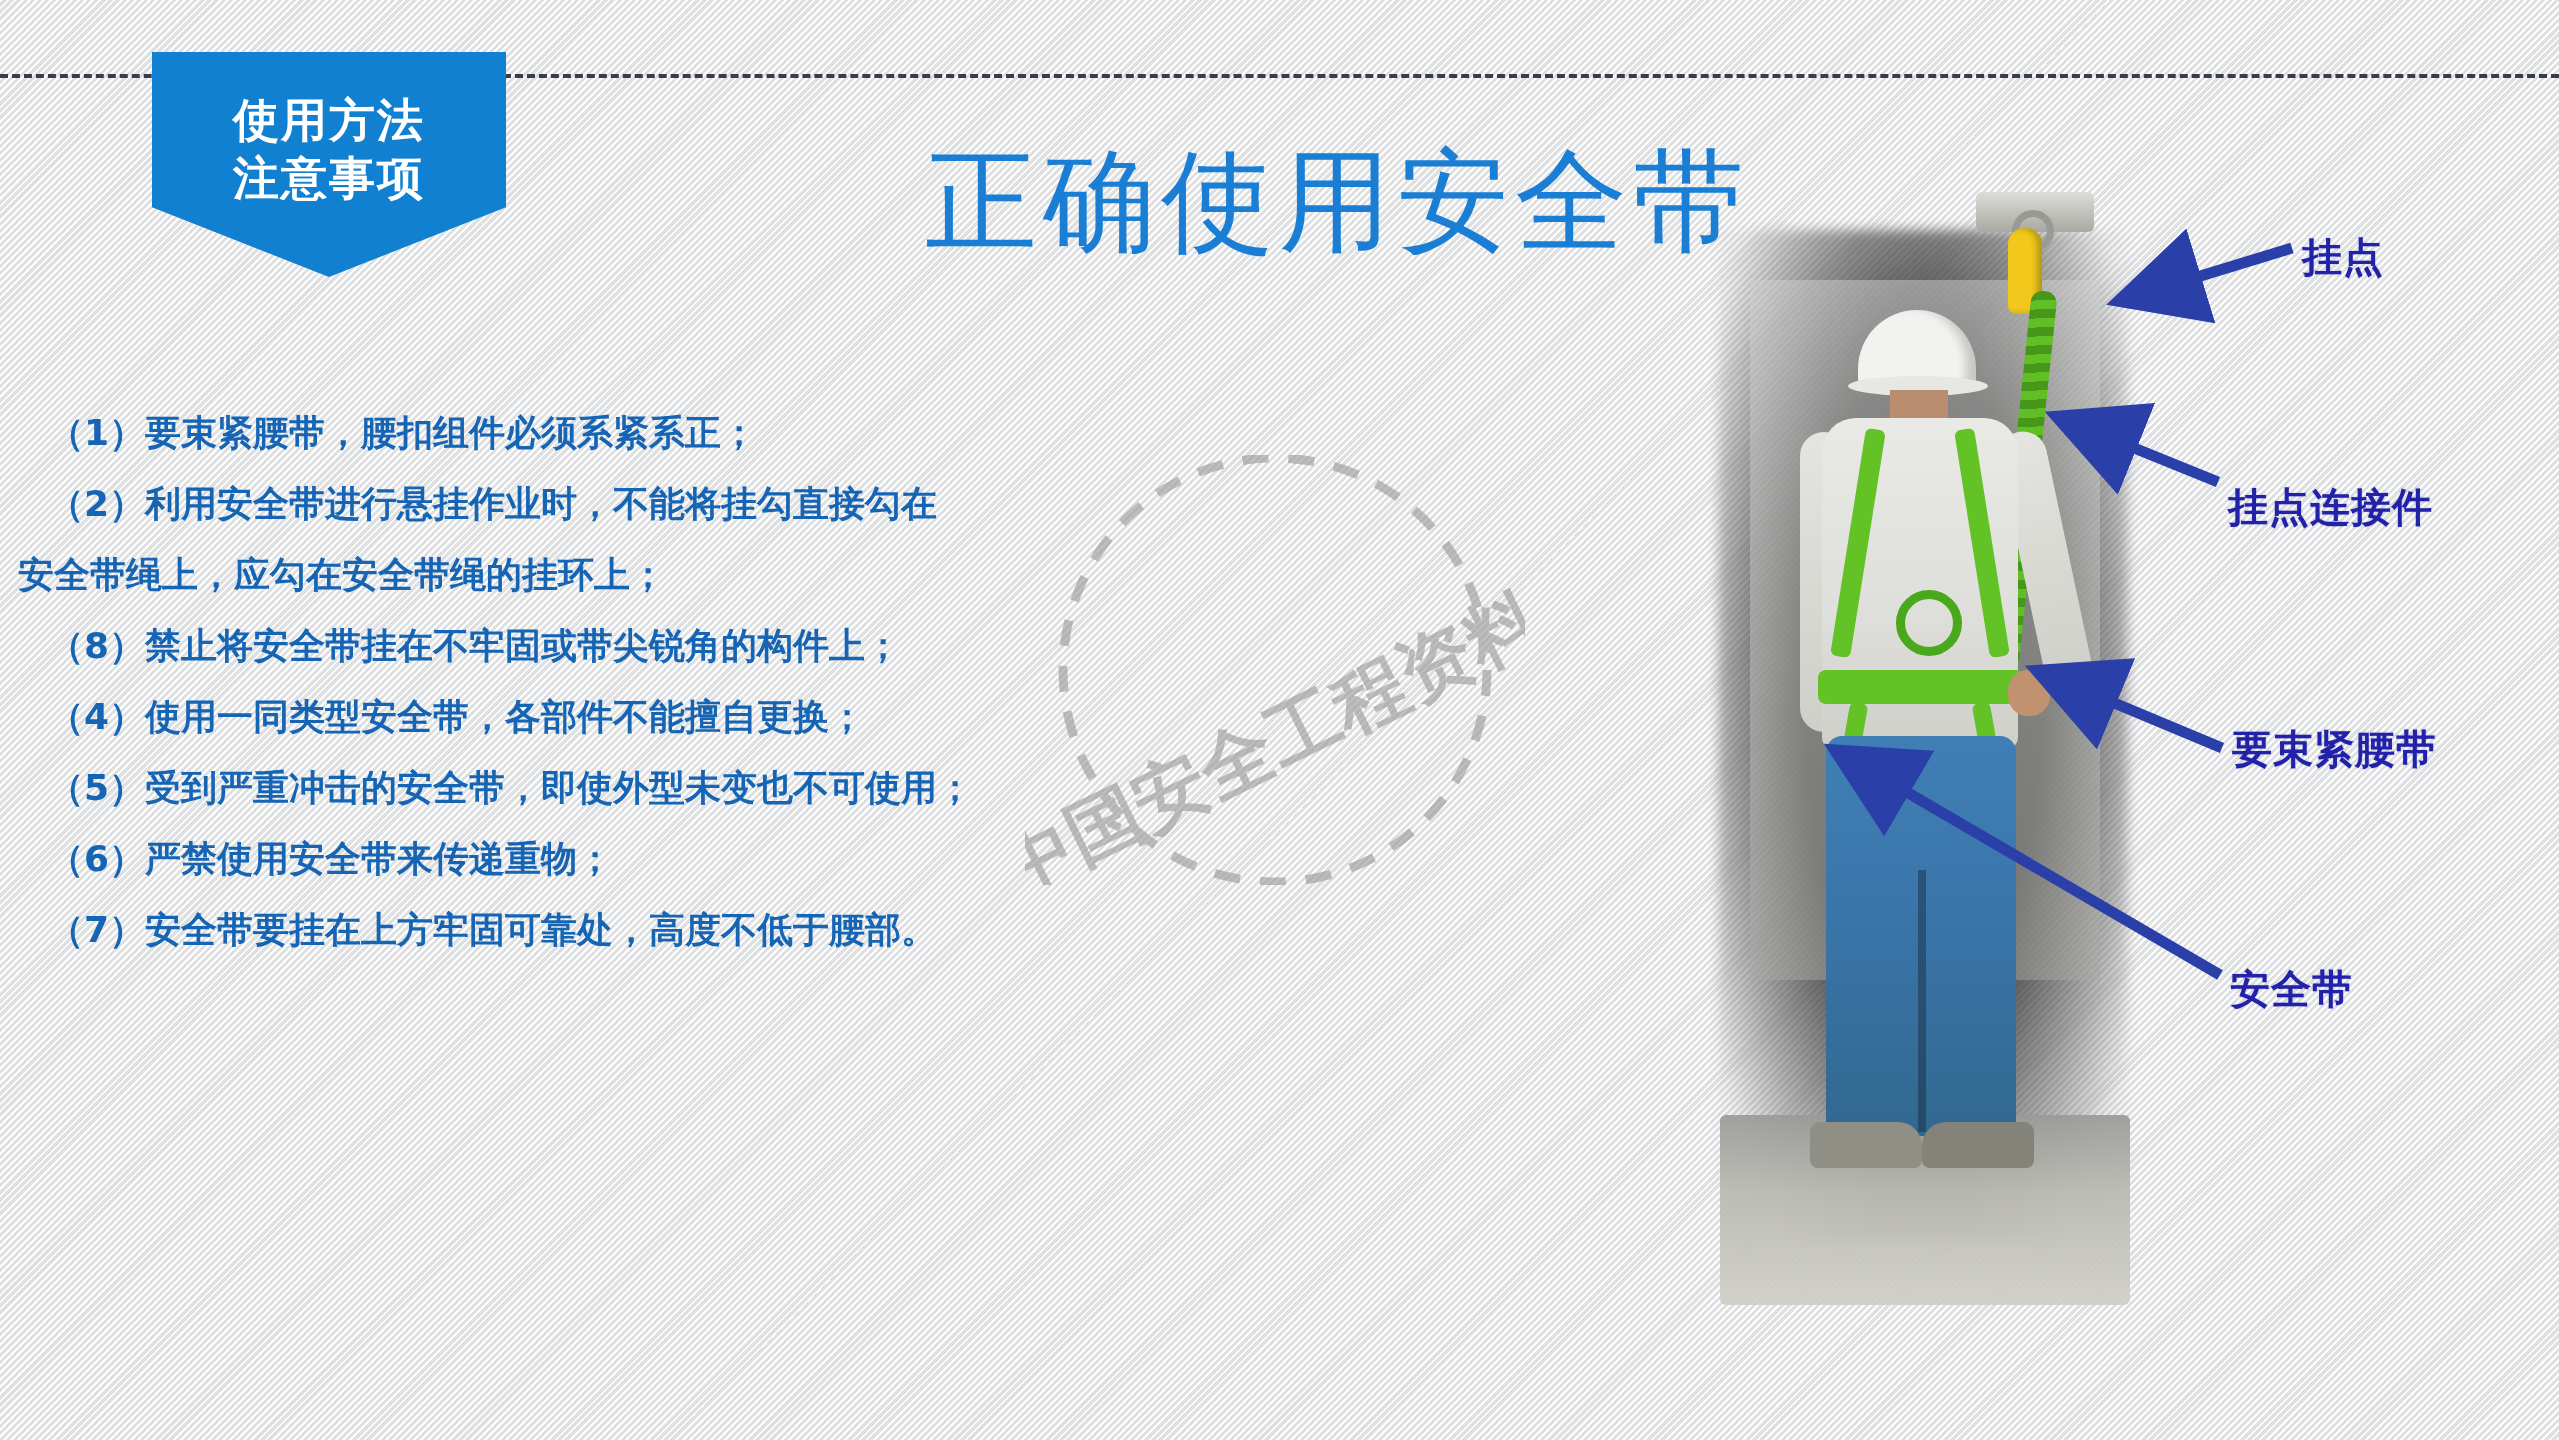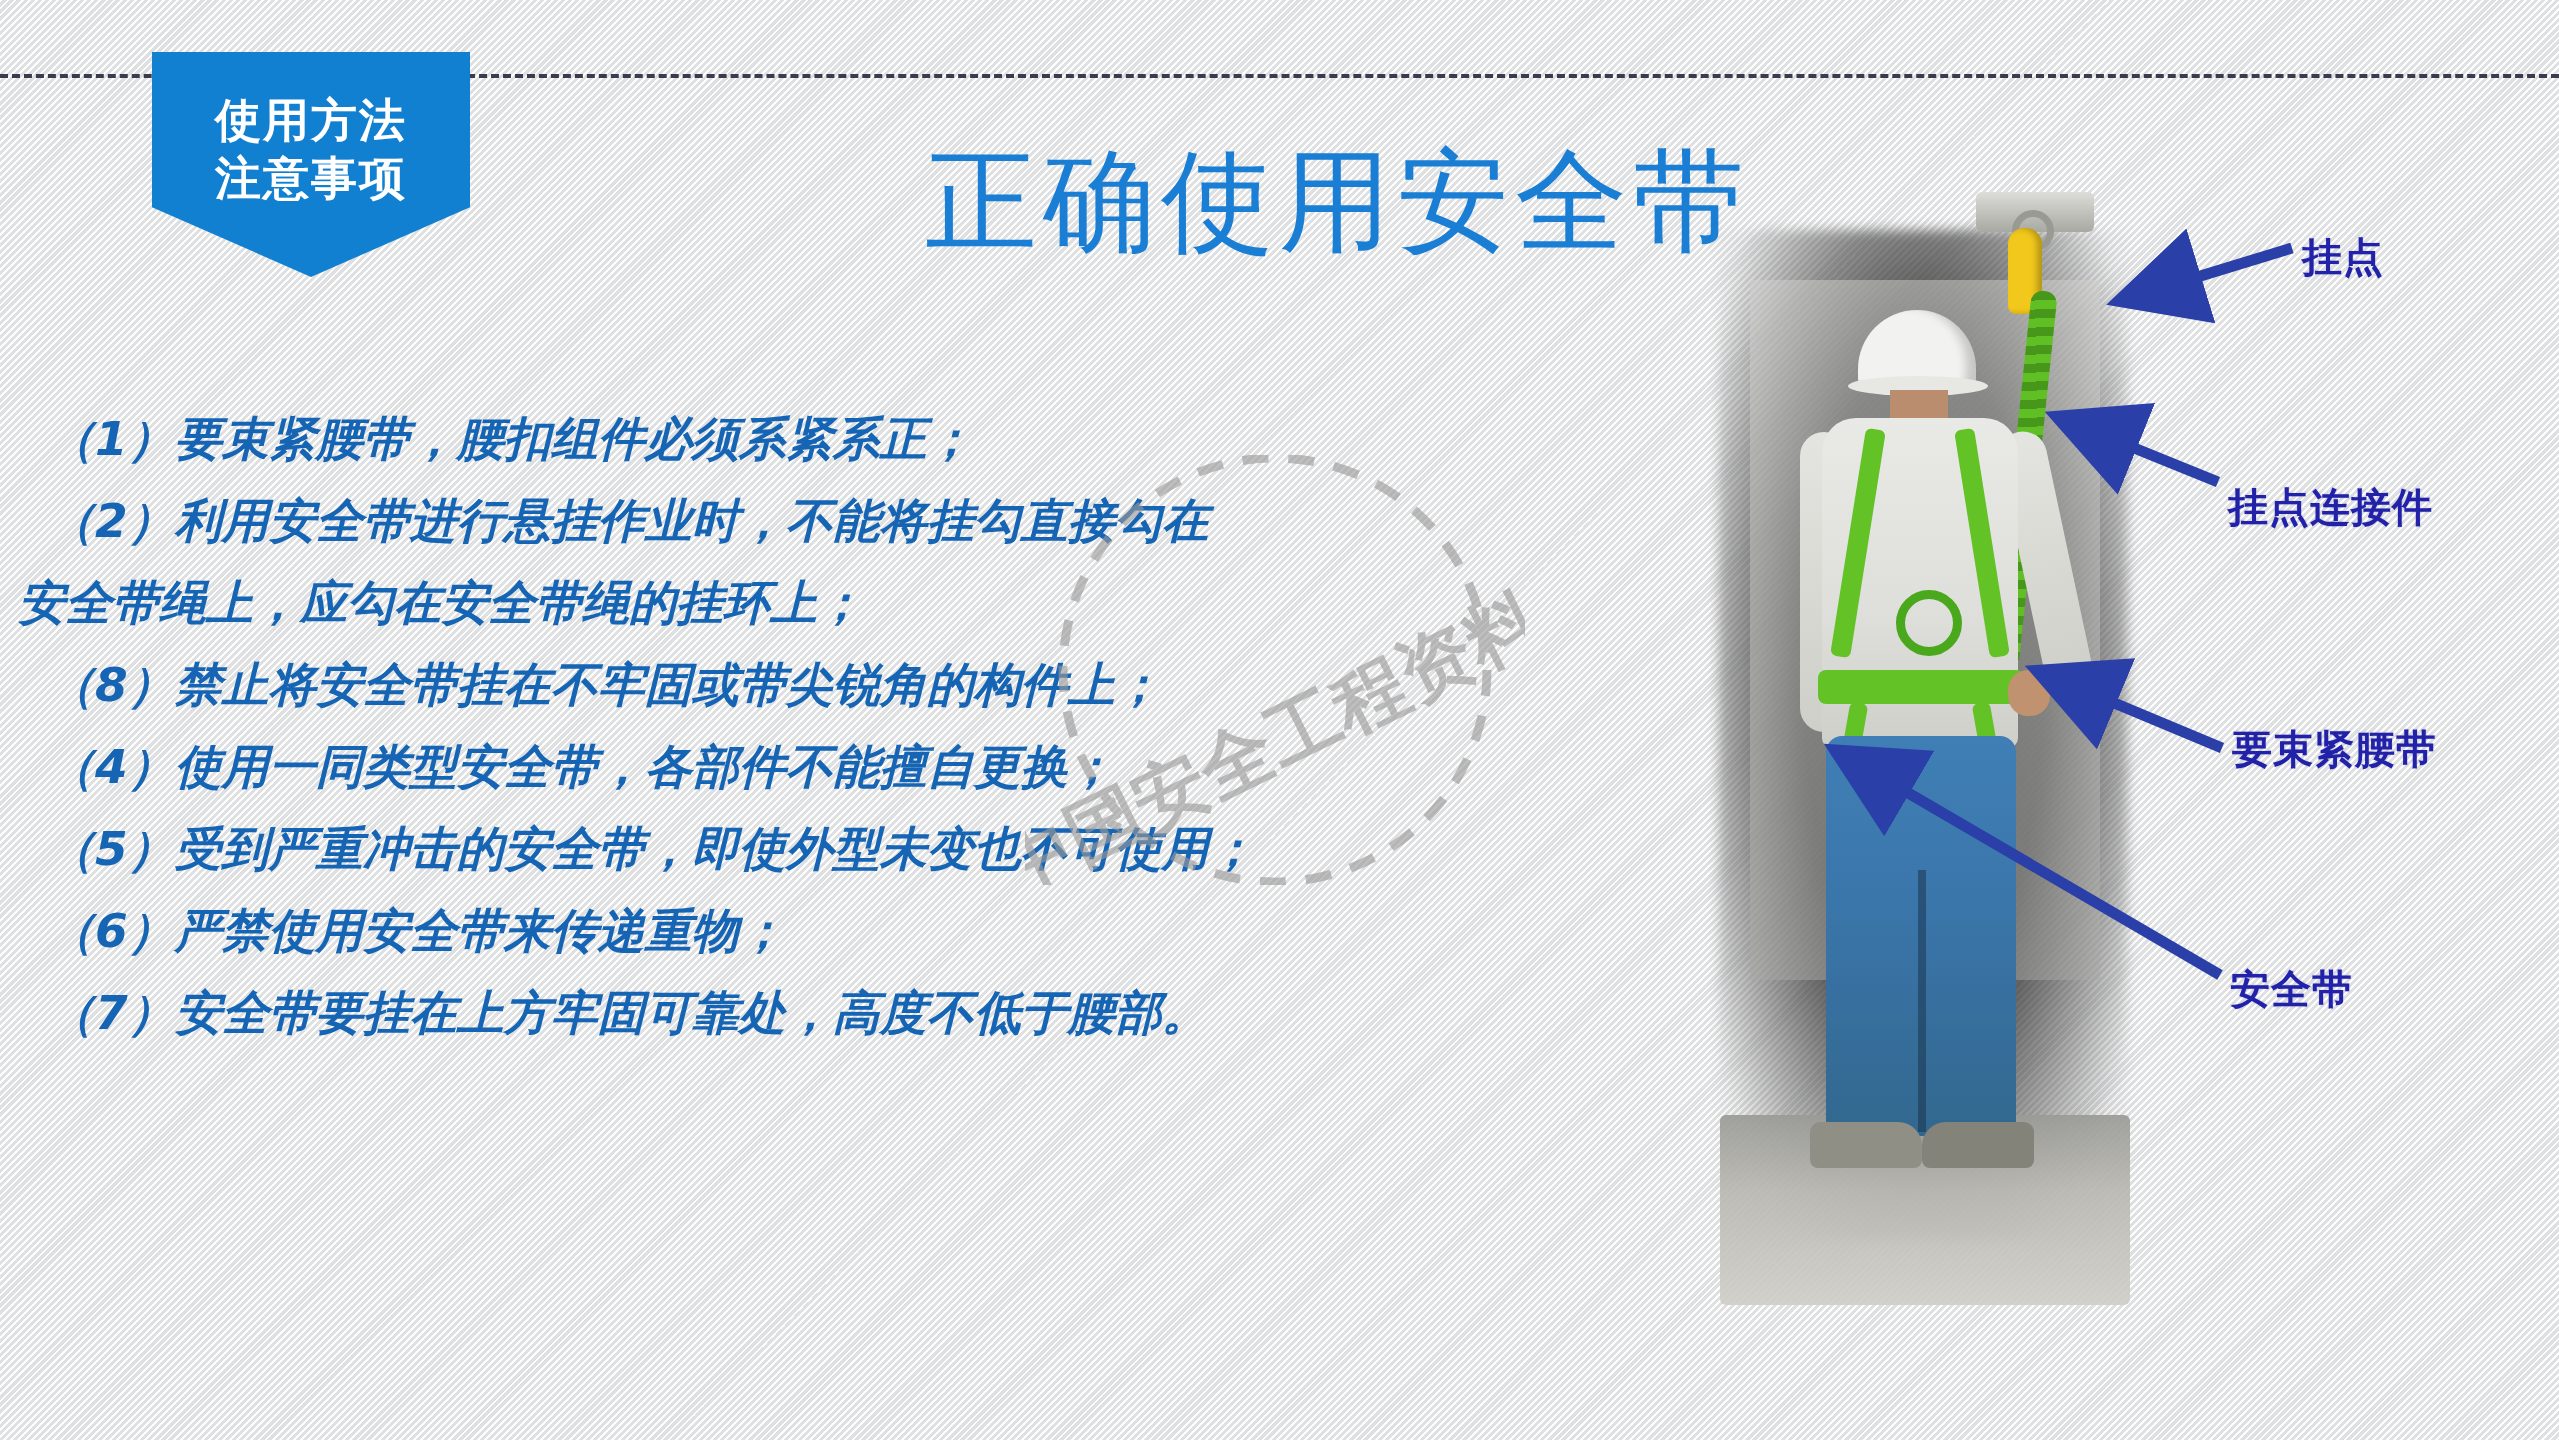"使用方法" .badge { width: 318px -> 354px }
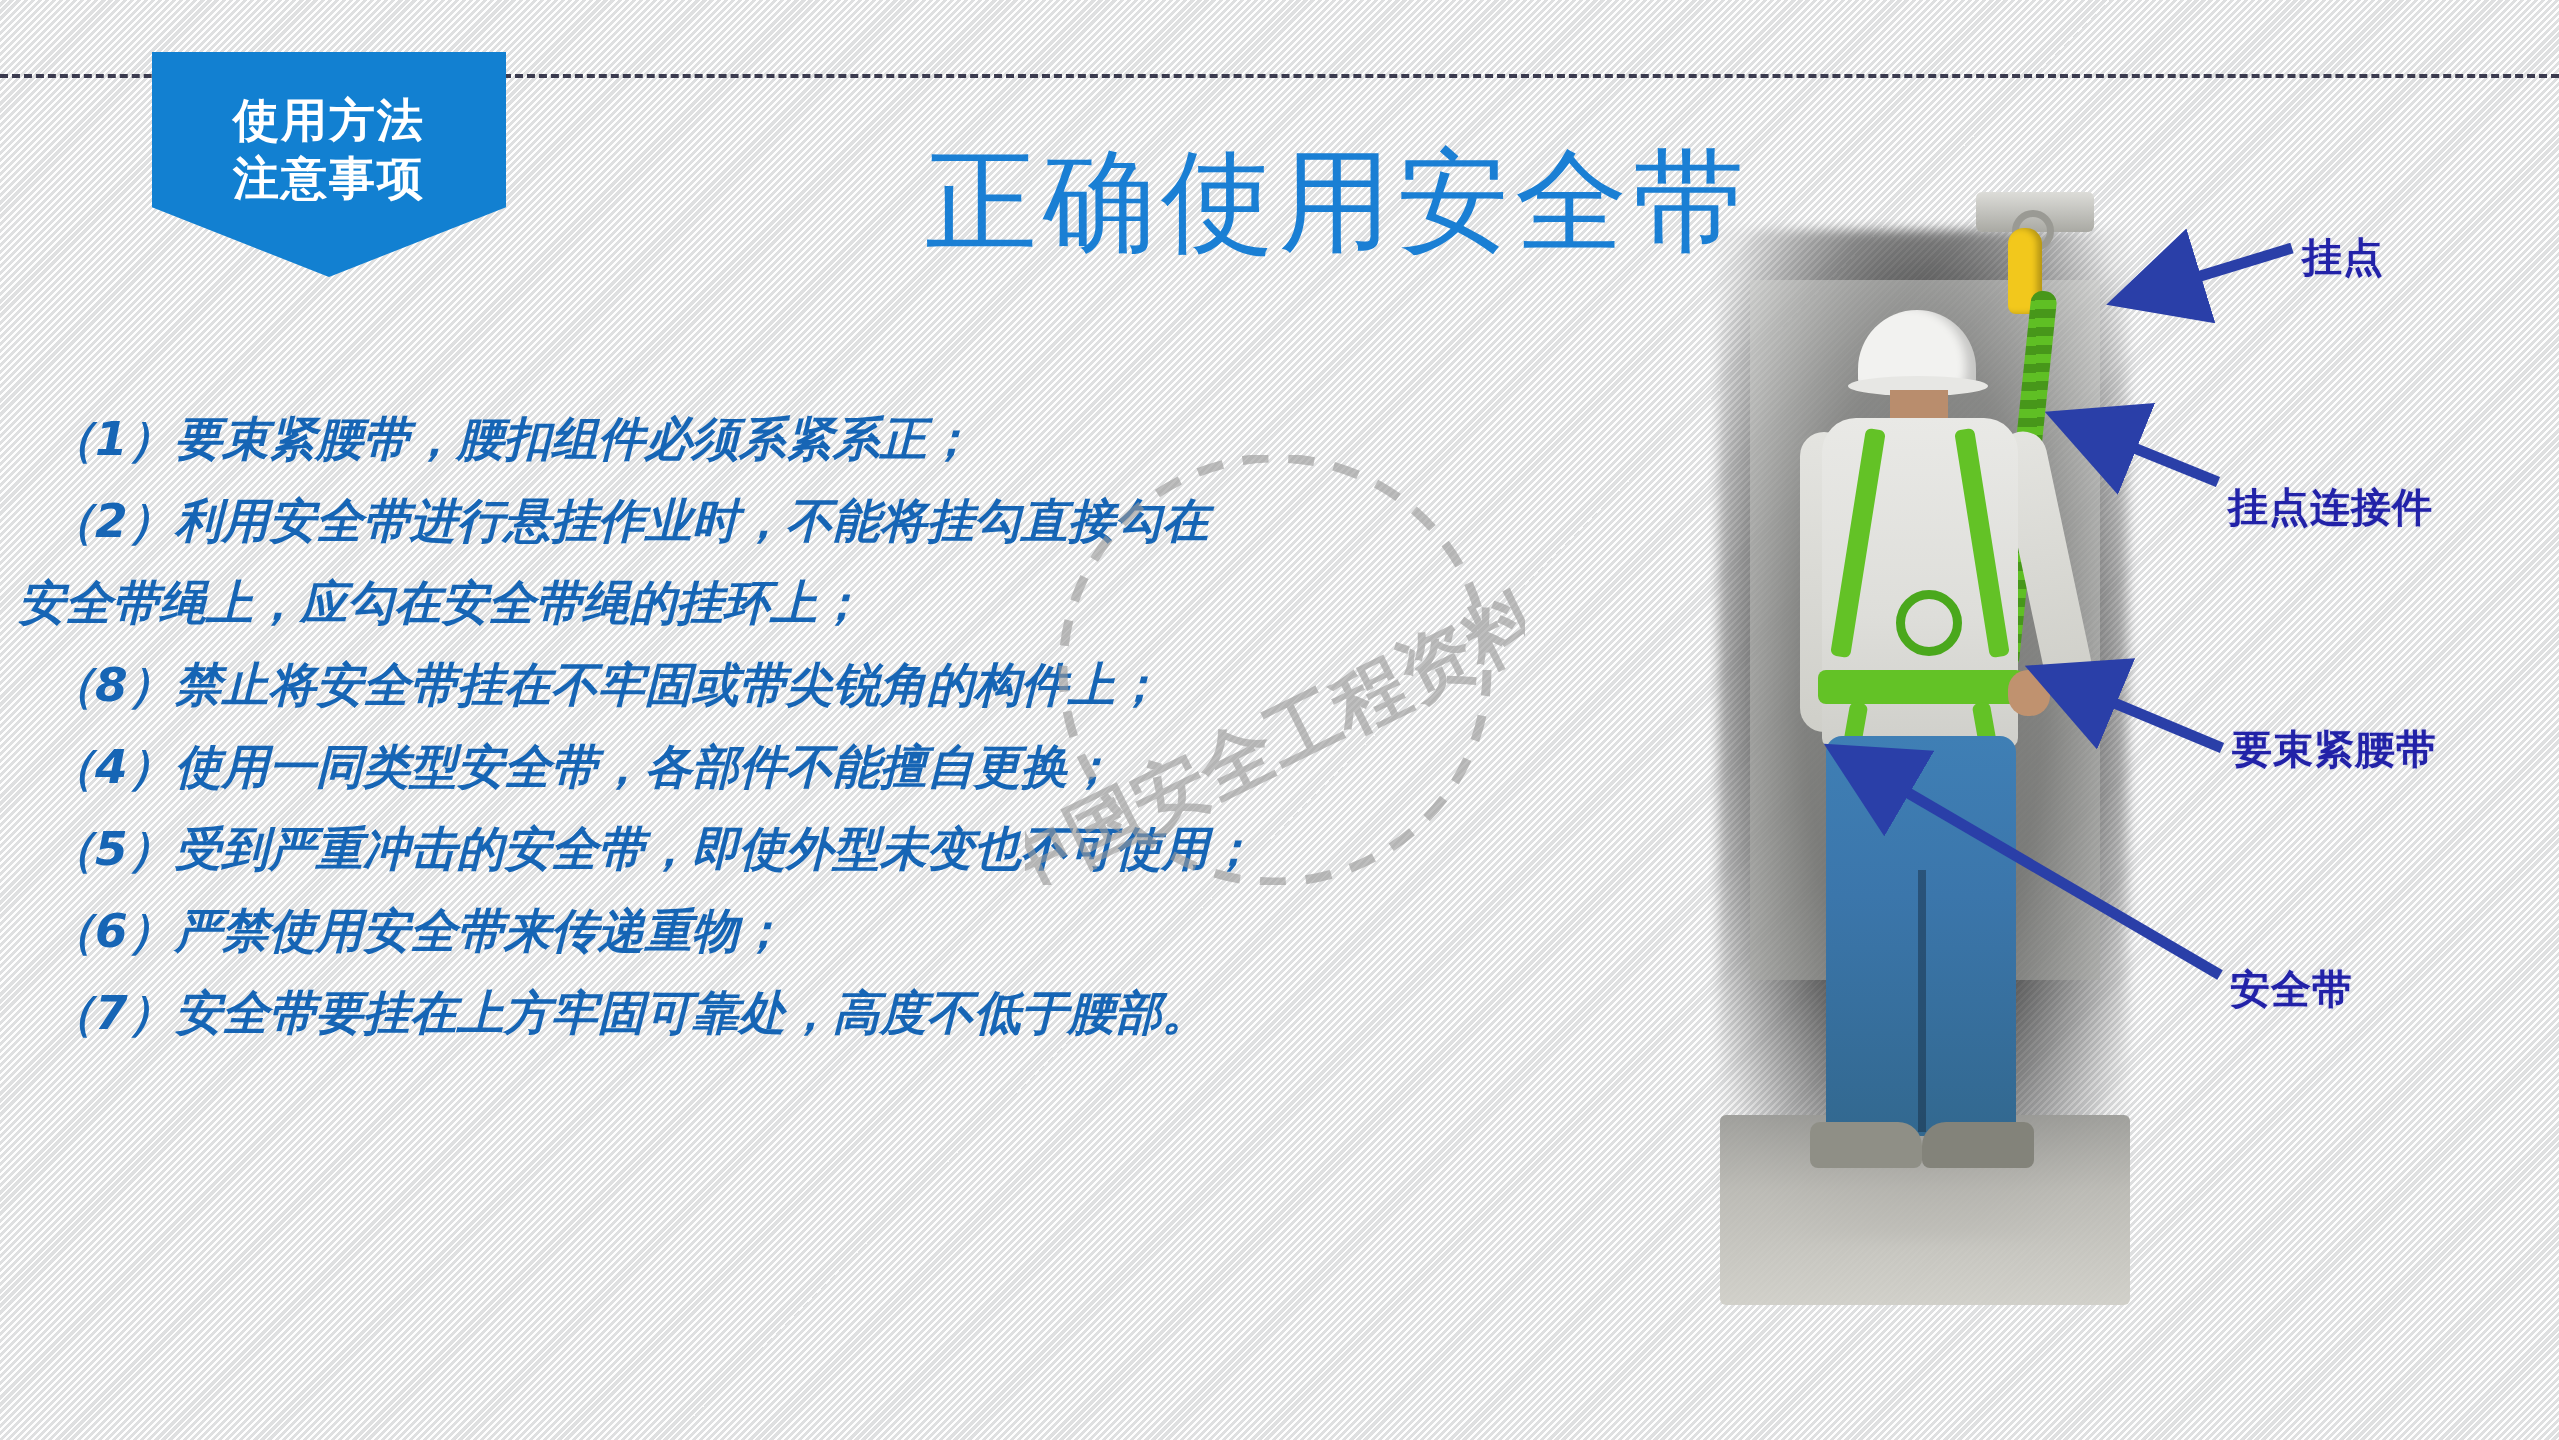"（1）要束紧腰带，腰扣组件必须系紧系正；" .body-line { font-size: 47px -> 36px; font-style: italic -> none }
